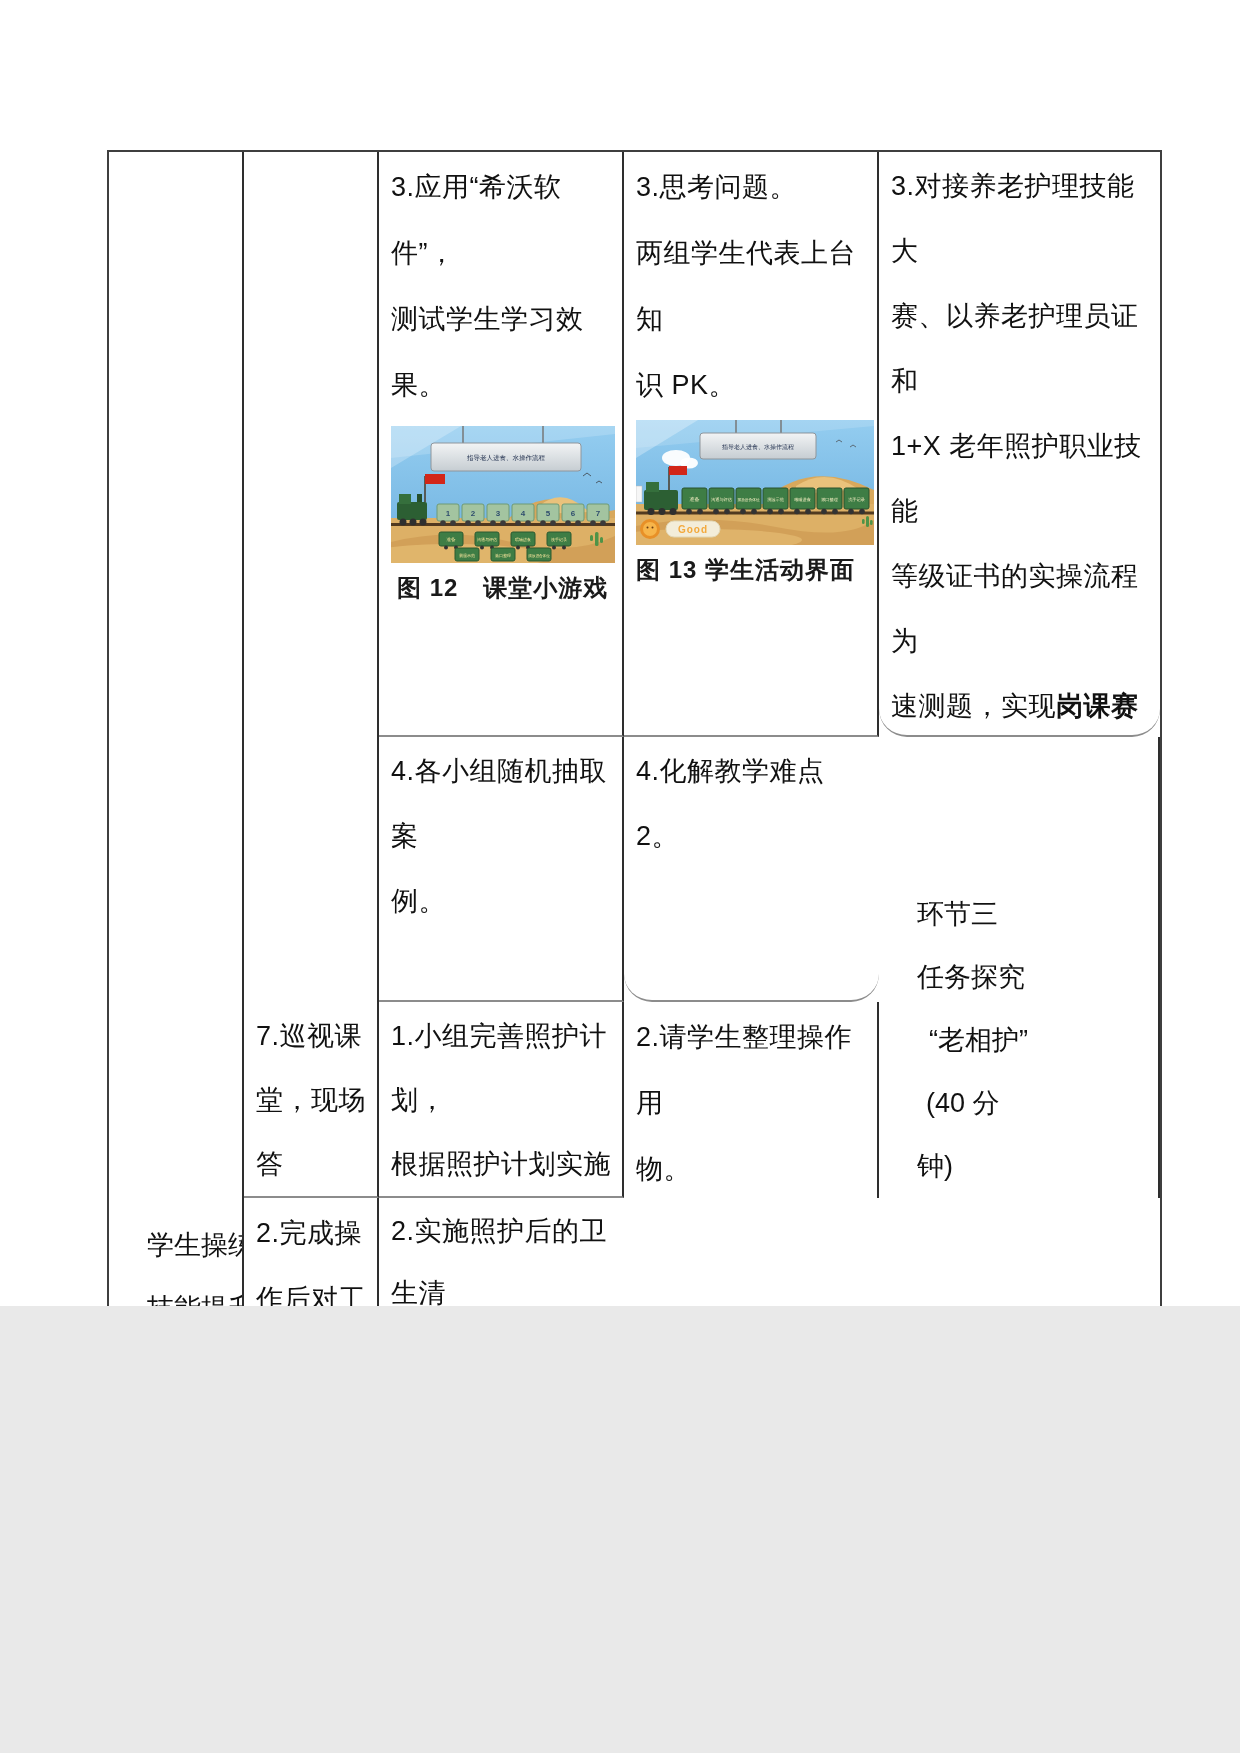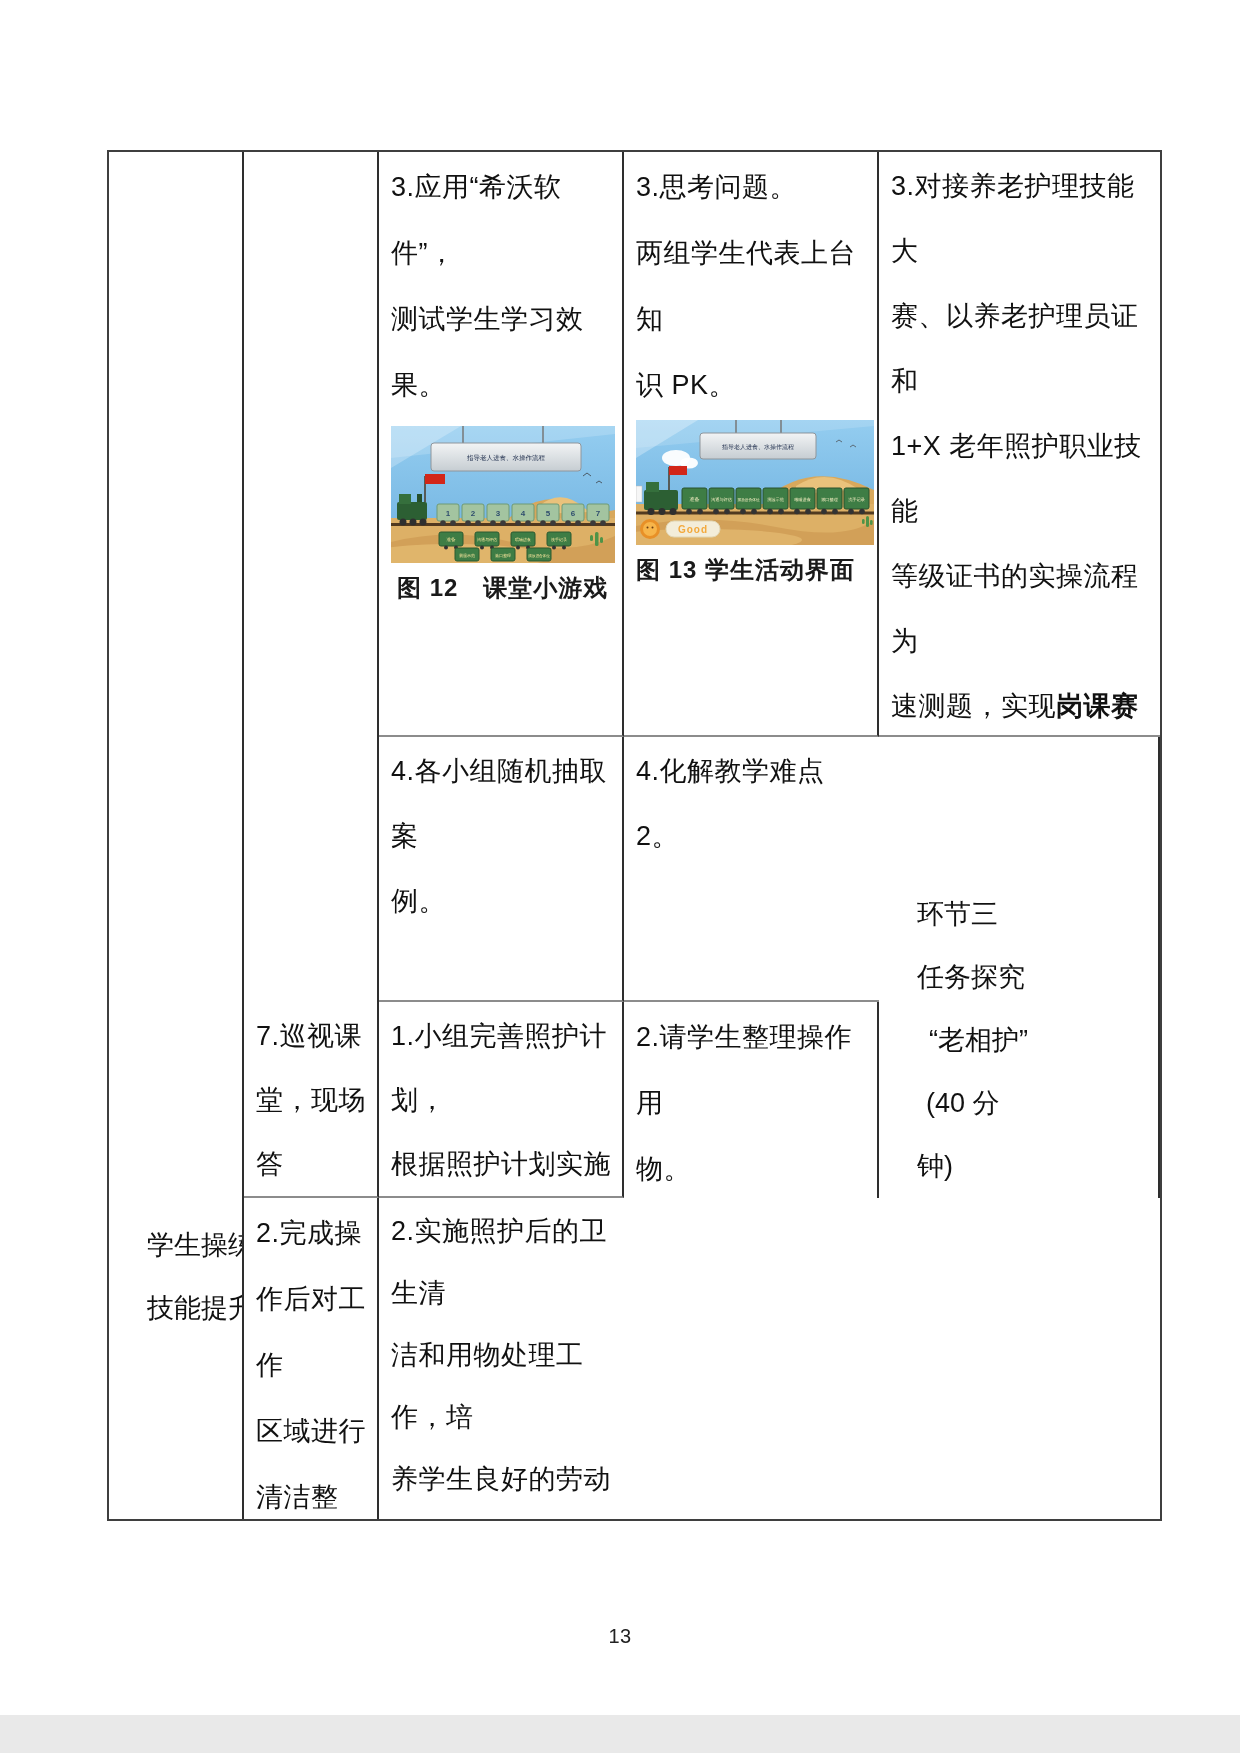"3.应用“希沃软件”，" .page { height: 1715px -> 1306px }
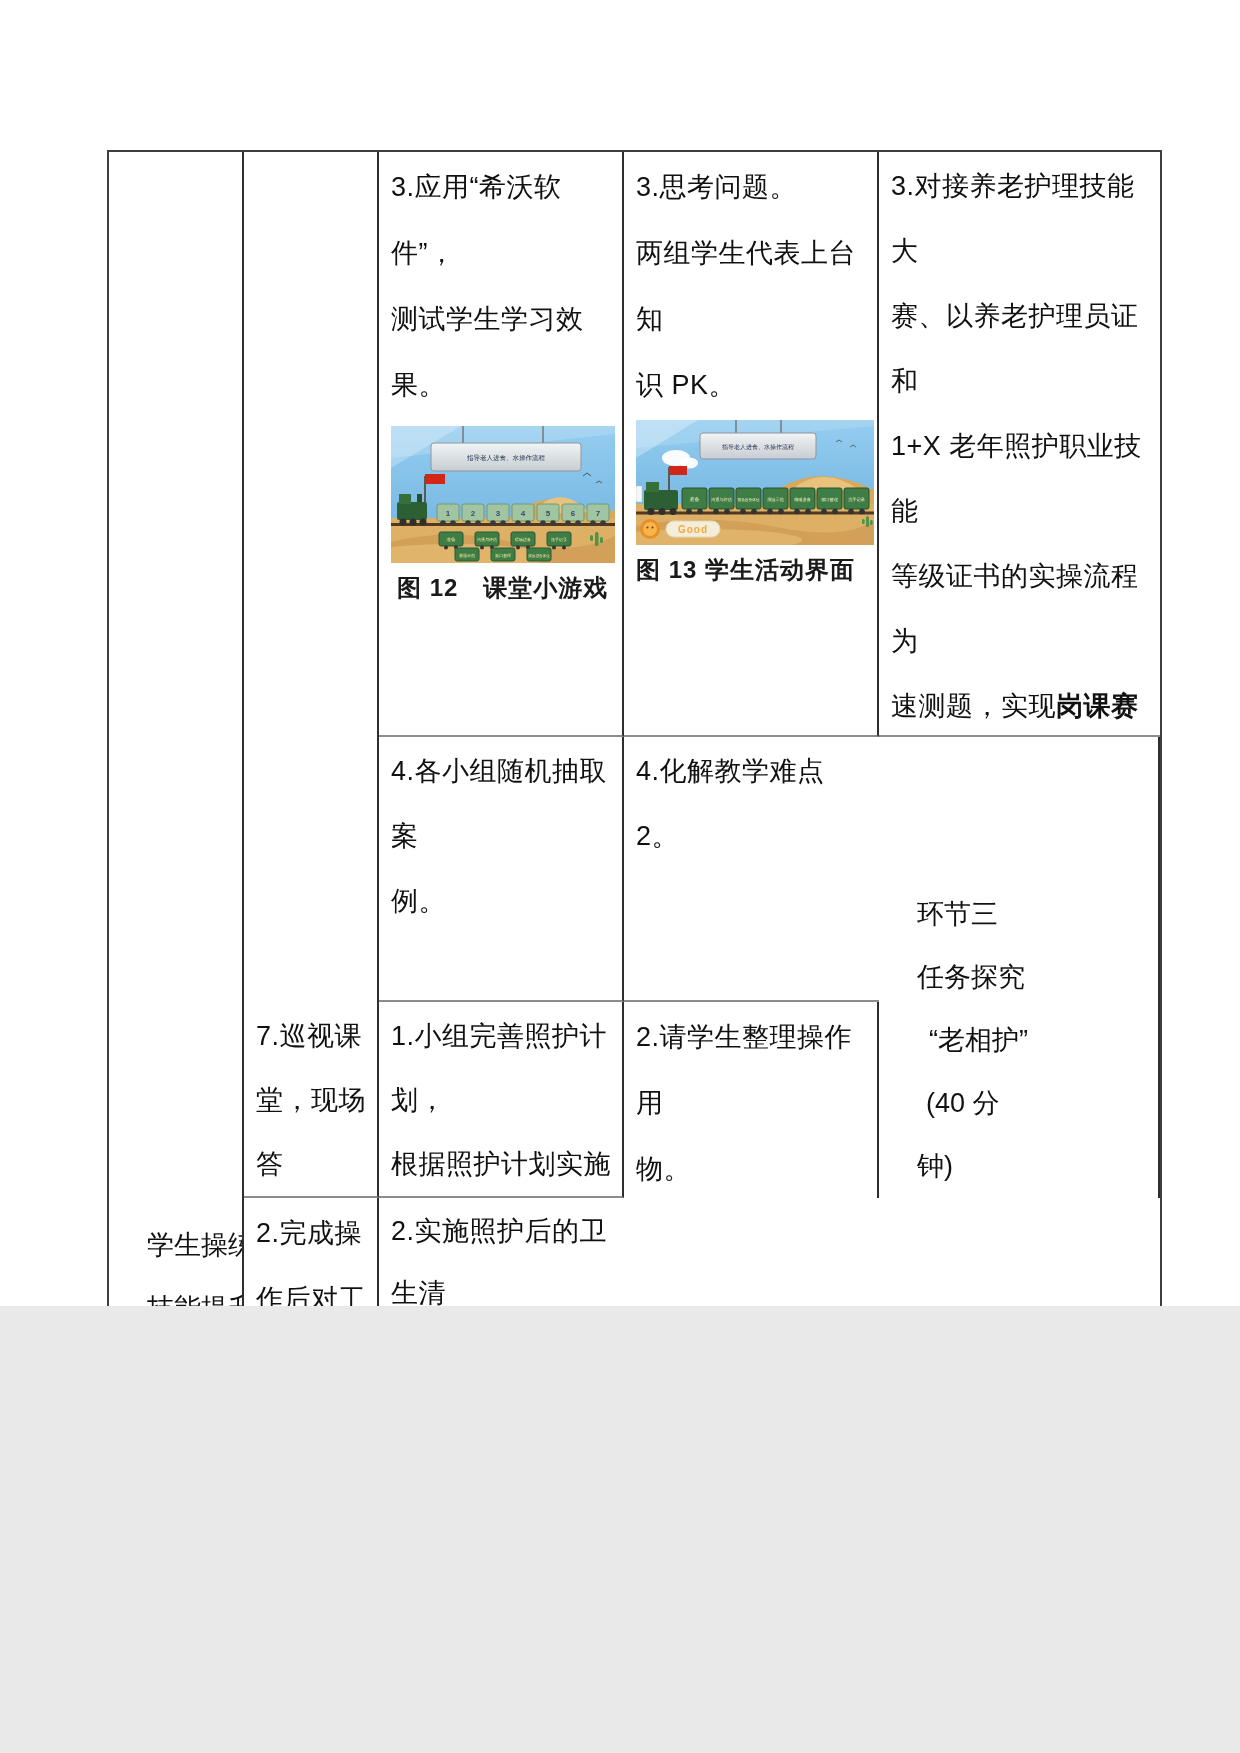"3.对接养老护理技能大" .cell.last-col { border-radius: none -> 28px }
